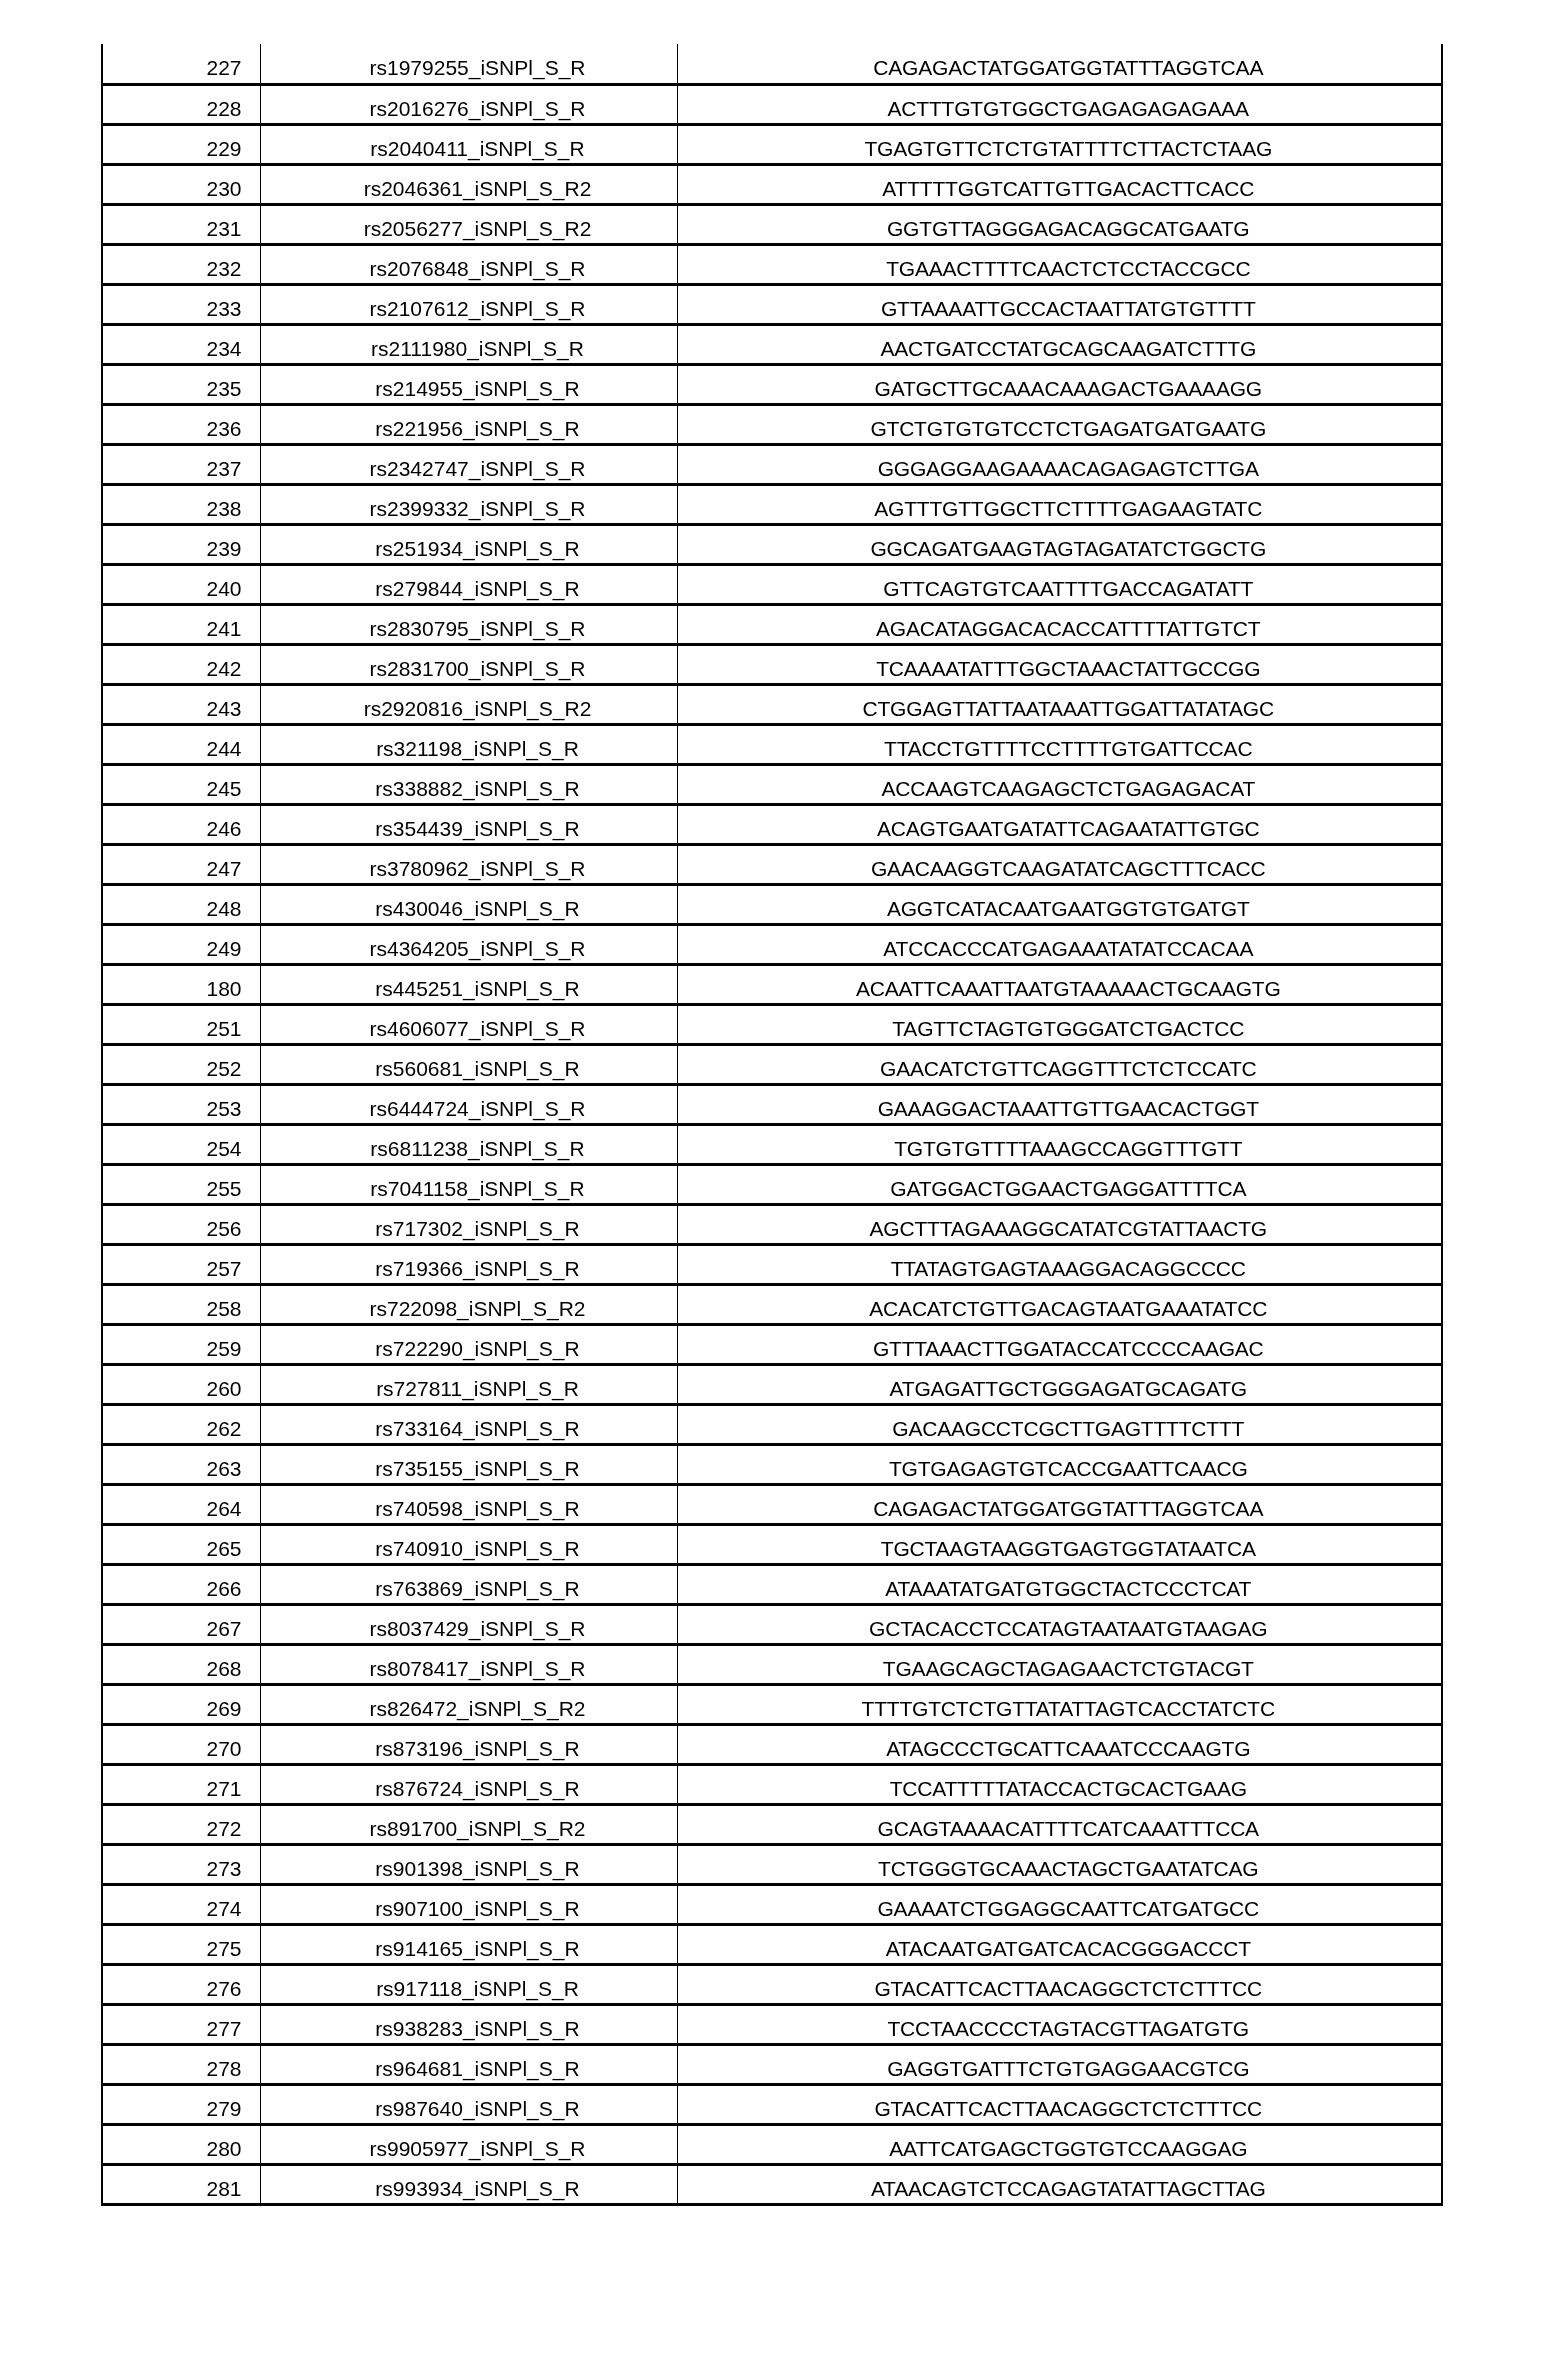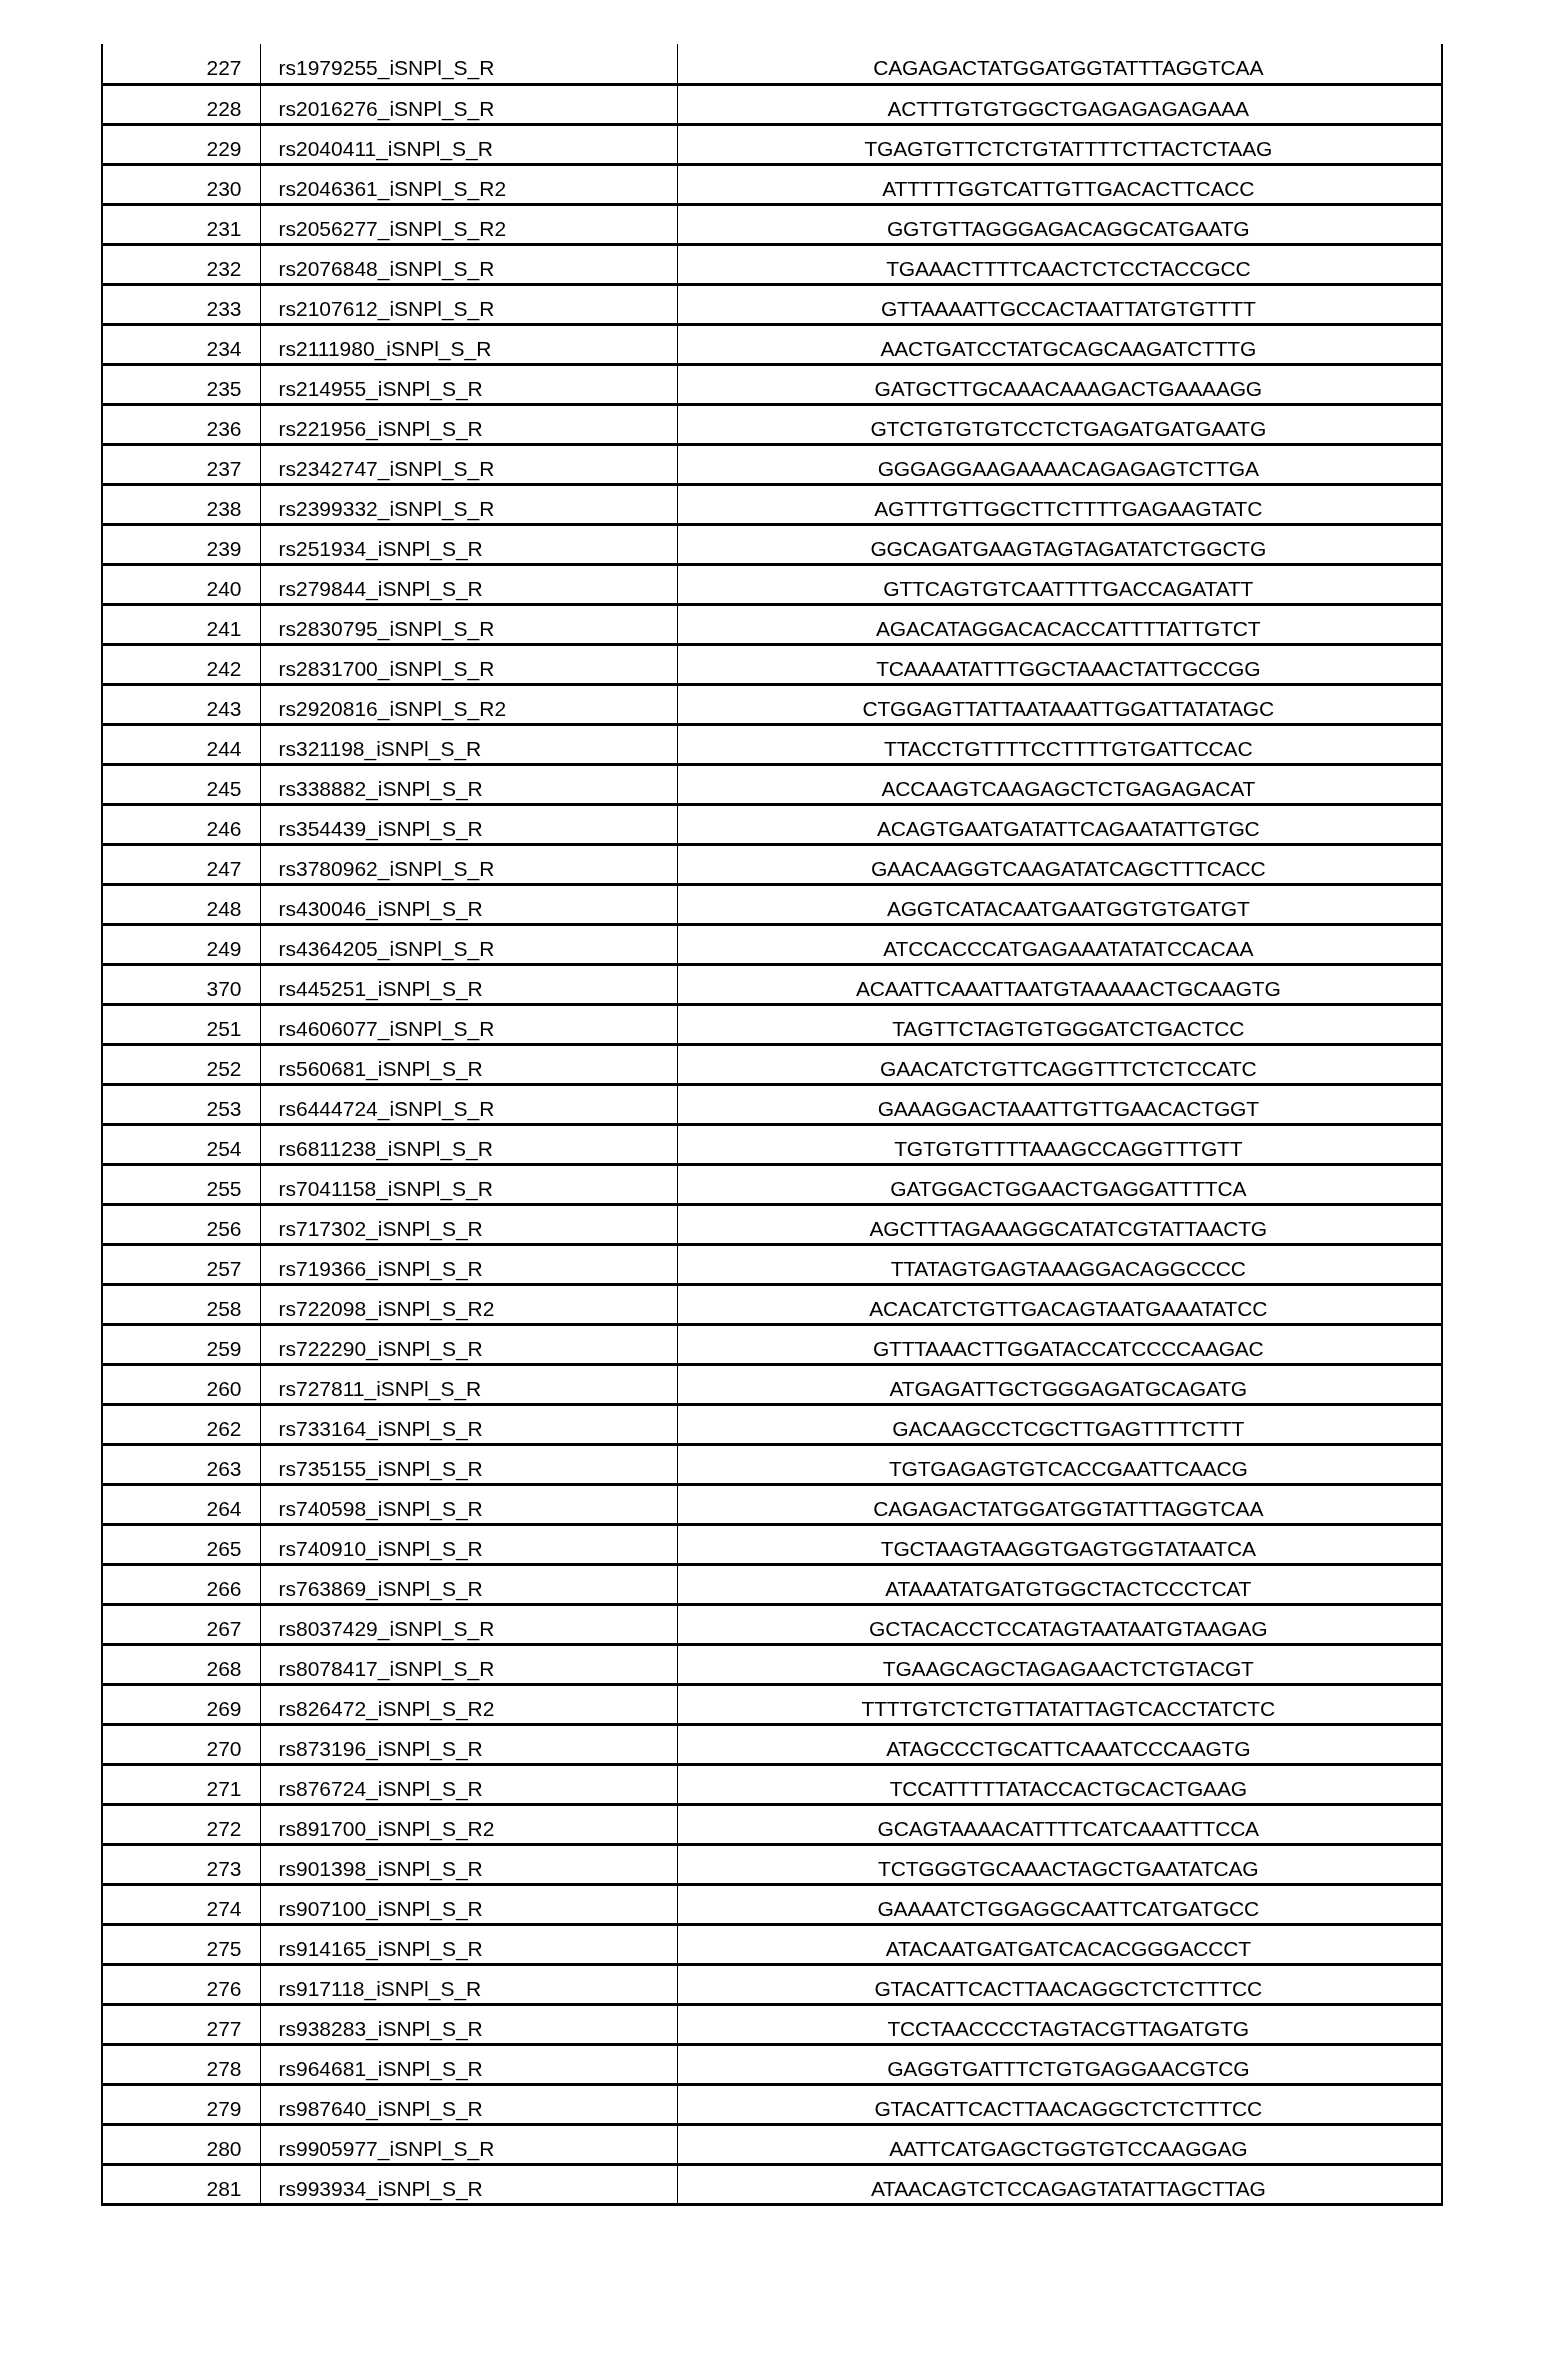"rs1979255_iSNPl_S_R" .seq-table td.snp { text-align: left -> center }
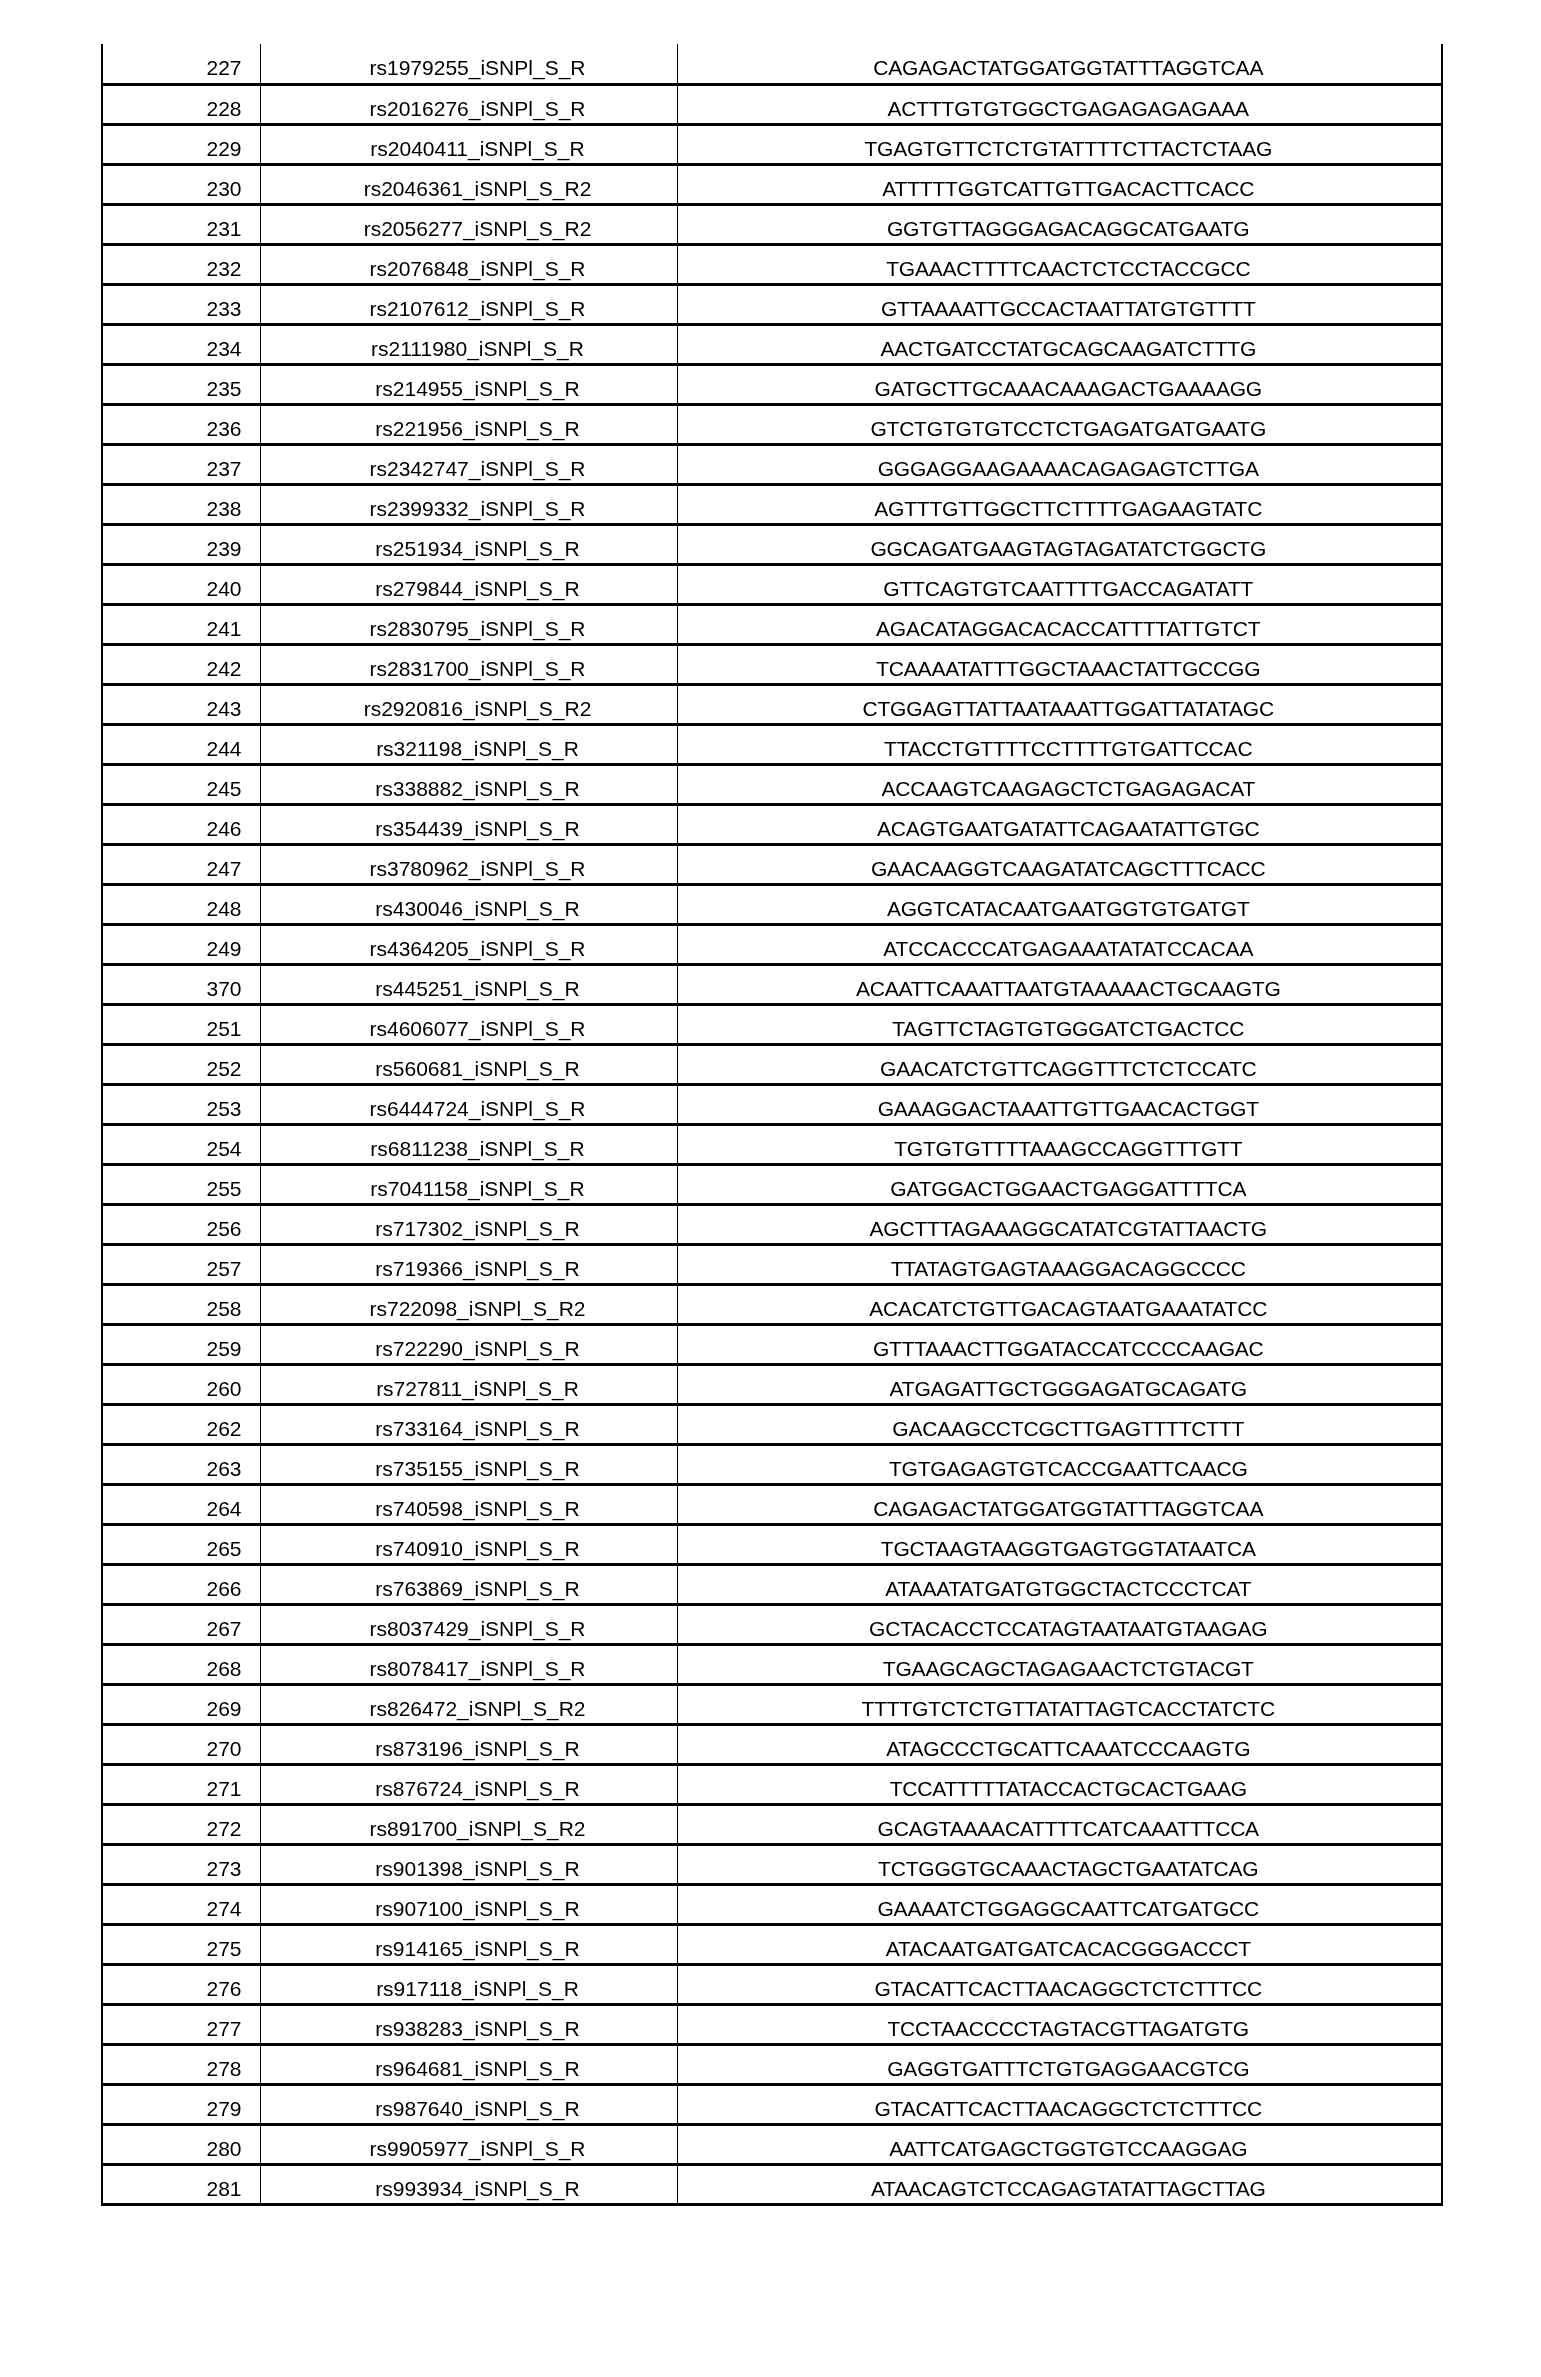"370" td.num { text: 370 -> 180 }
